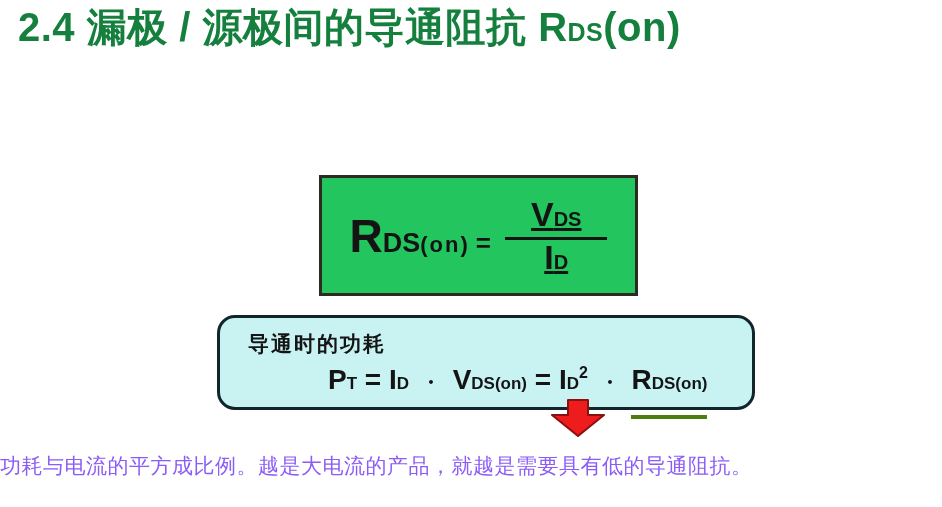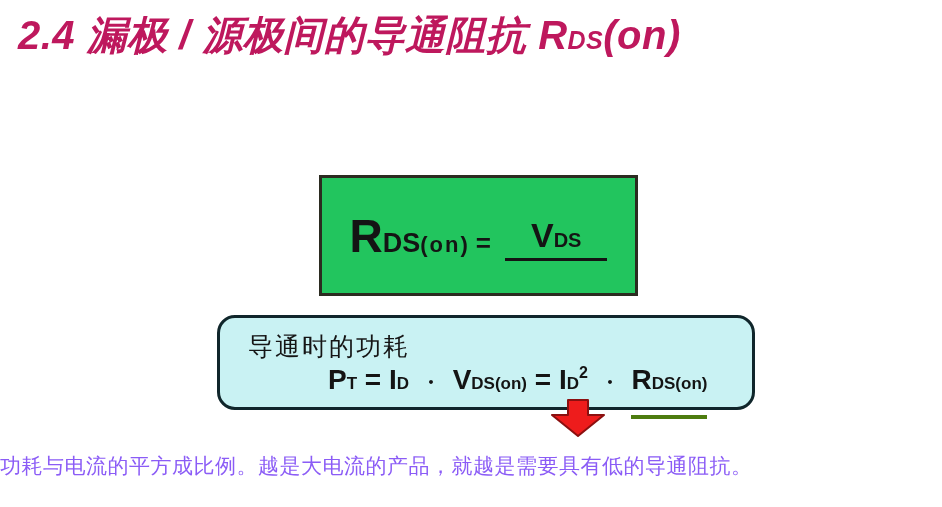"2.4 漏极 / 源极间的导通阻抗 RDS(on)" .title { color: #be185d -> #15803d; font-style: italic -> none; top: 8px -> 0 }
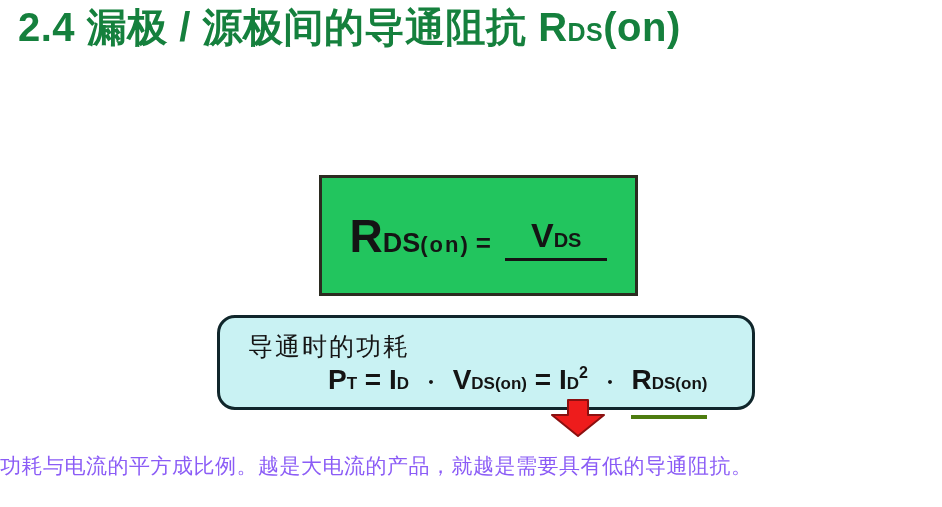"VDS" .fraction { text-decoration: none -> underline }
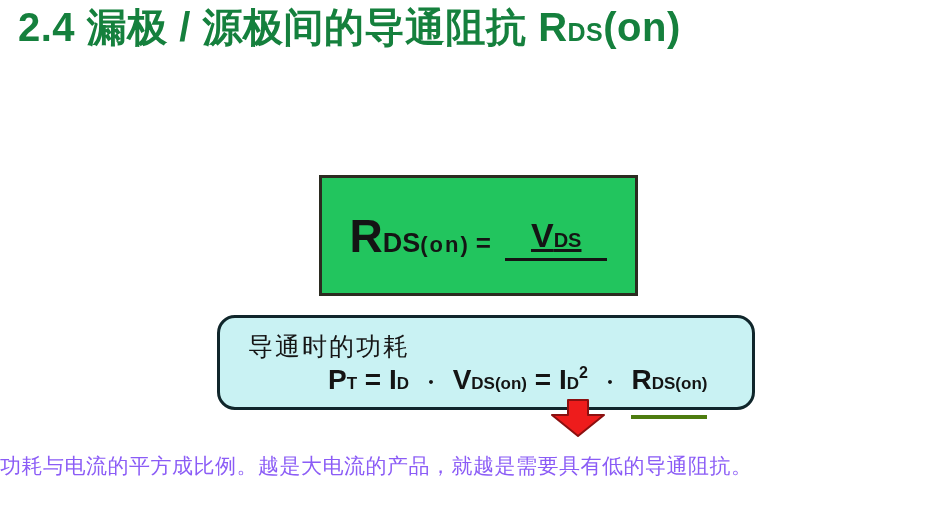"ID" span.den { html: none -> <span><span>I</span><span>D</span></span> }
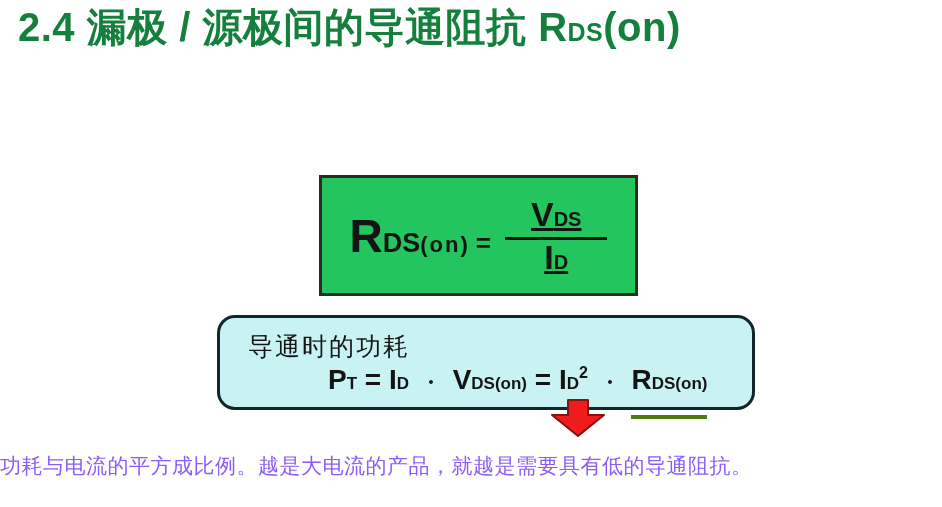"导通时的功耗" .power-heading { font-size: 25px -> 21px; font-weight: none -> bold }
